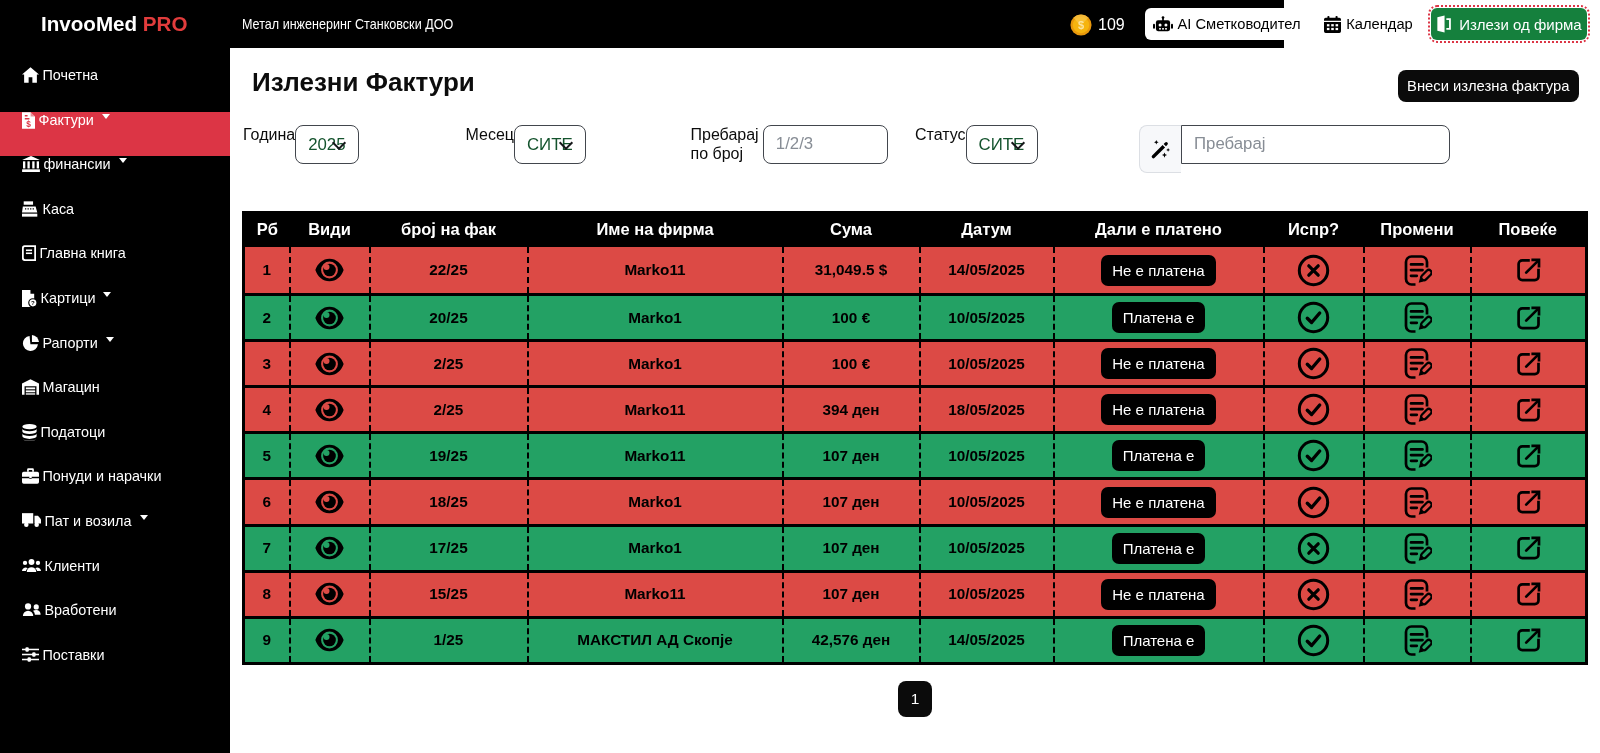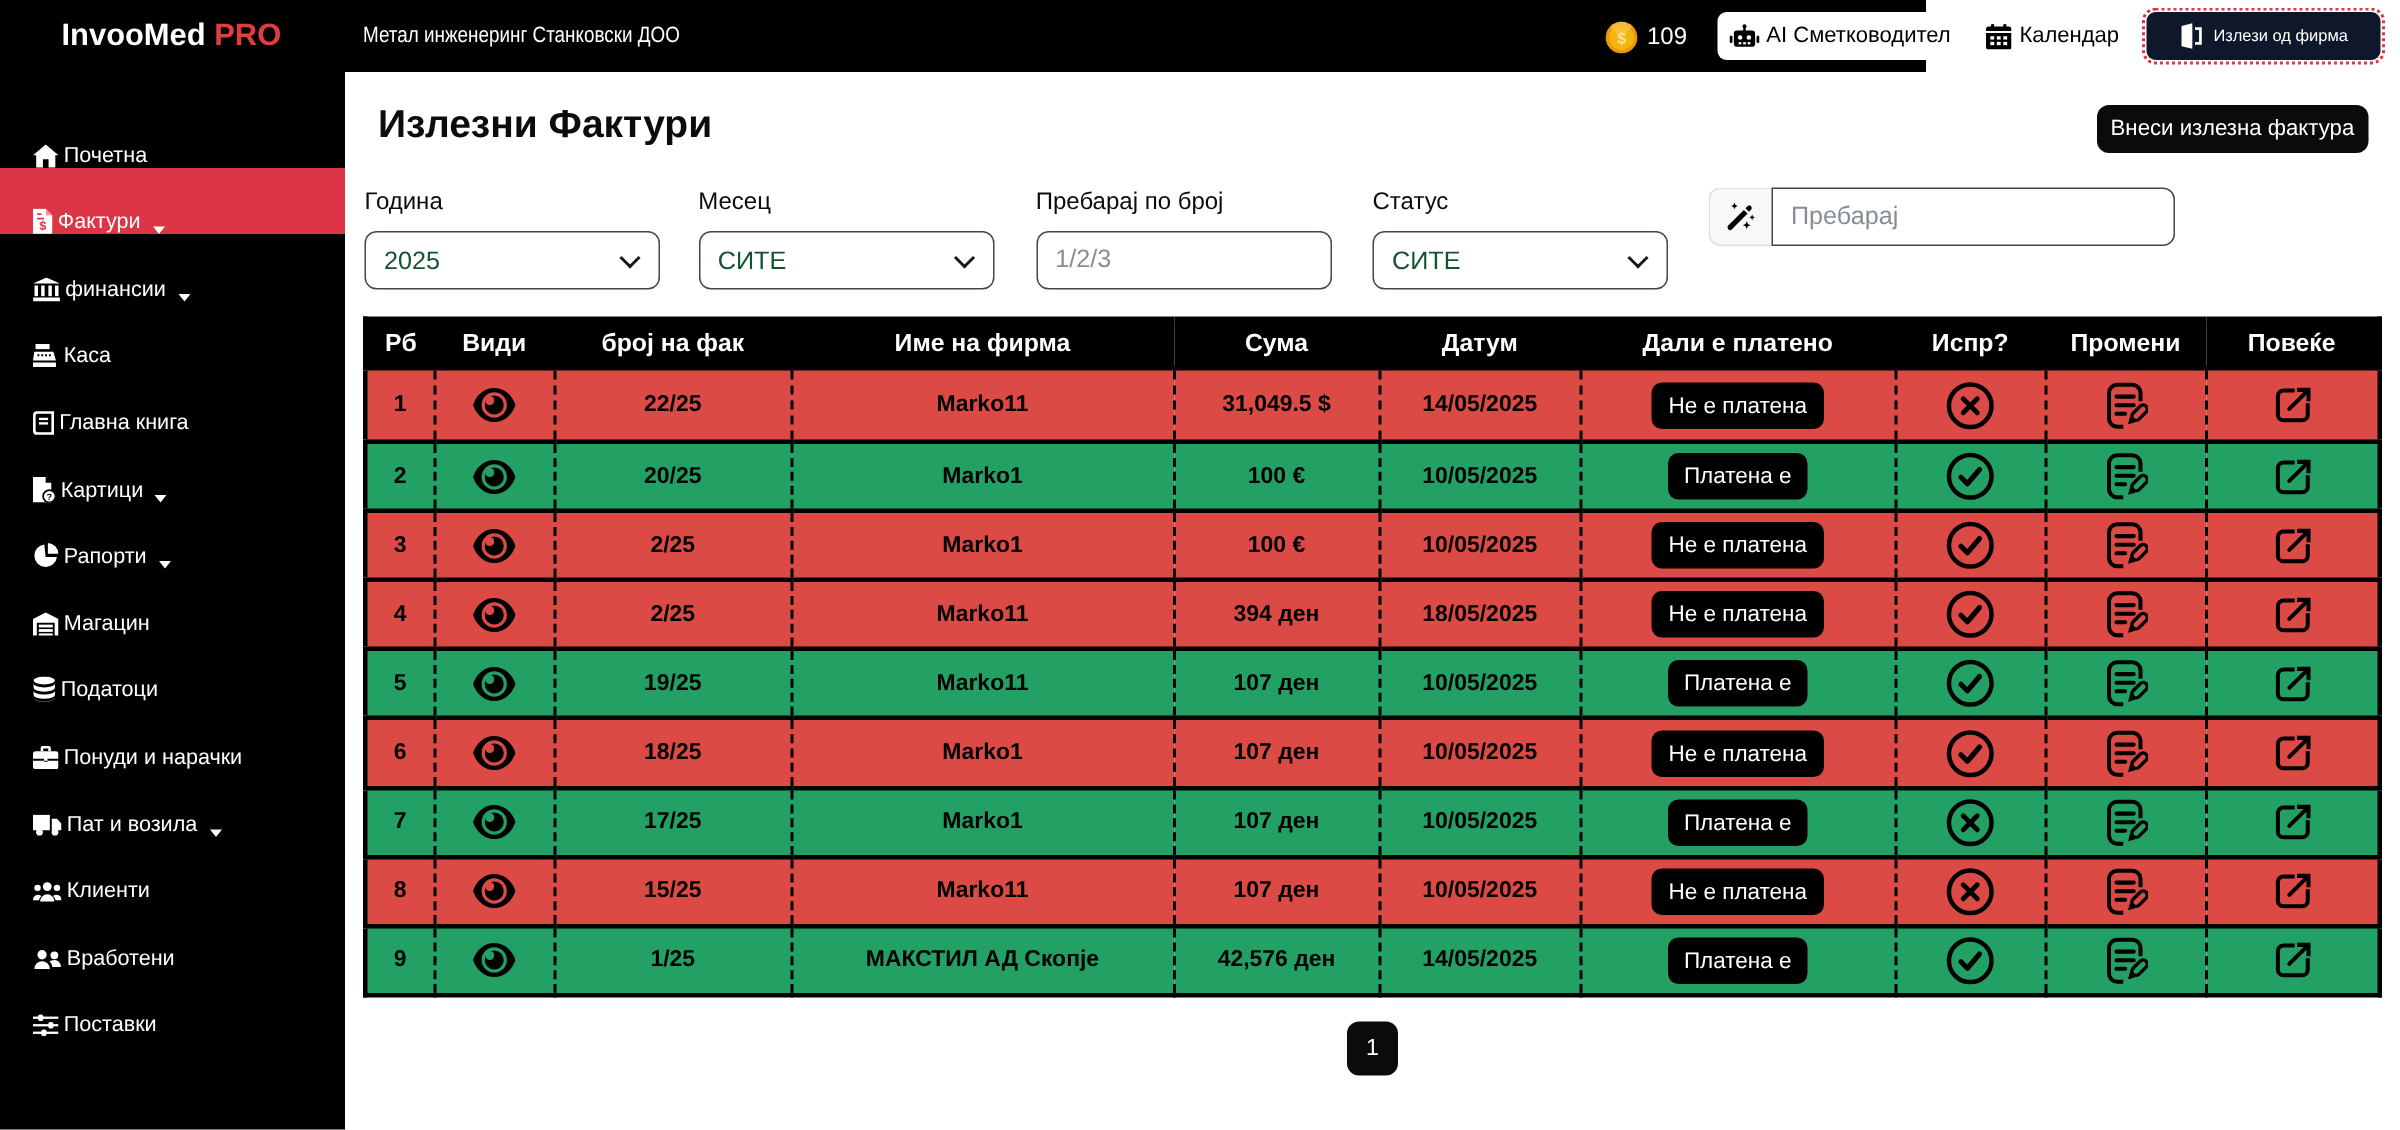"Излези од фирма" .btn-exit { background: #0f172a -> #15803d; font-size: 11px -> 15px }
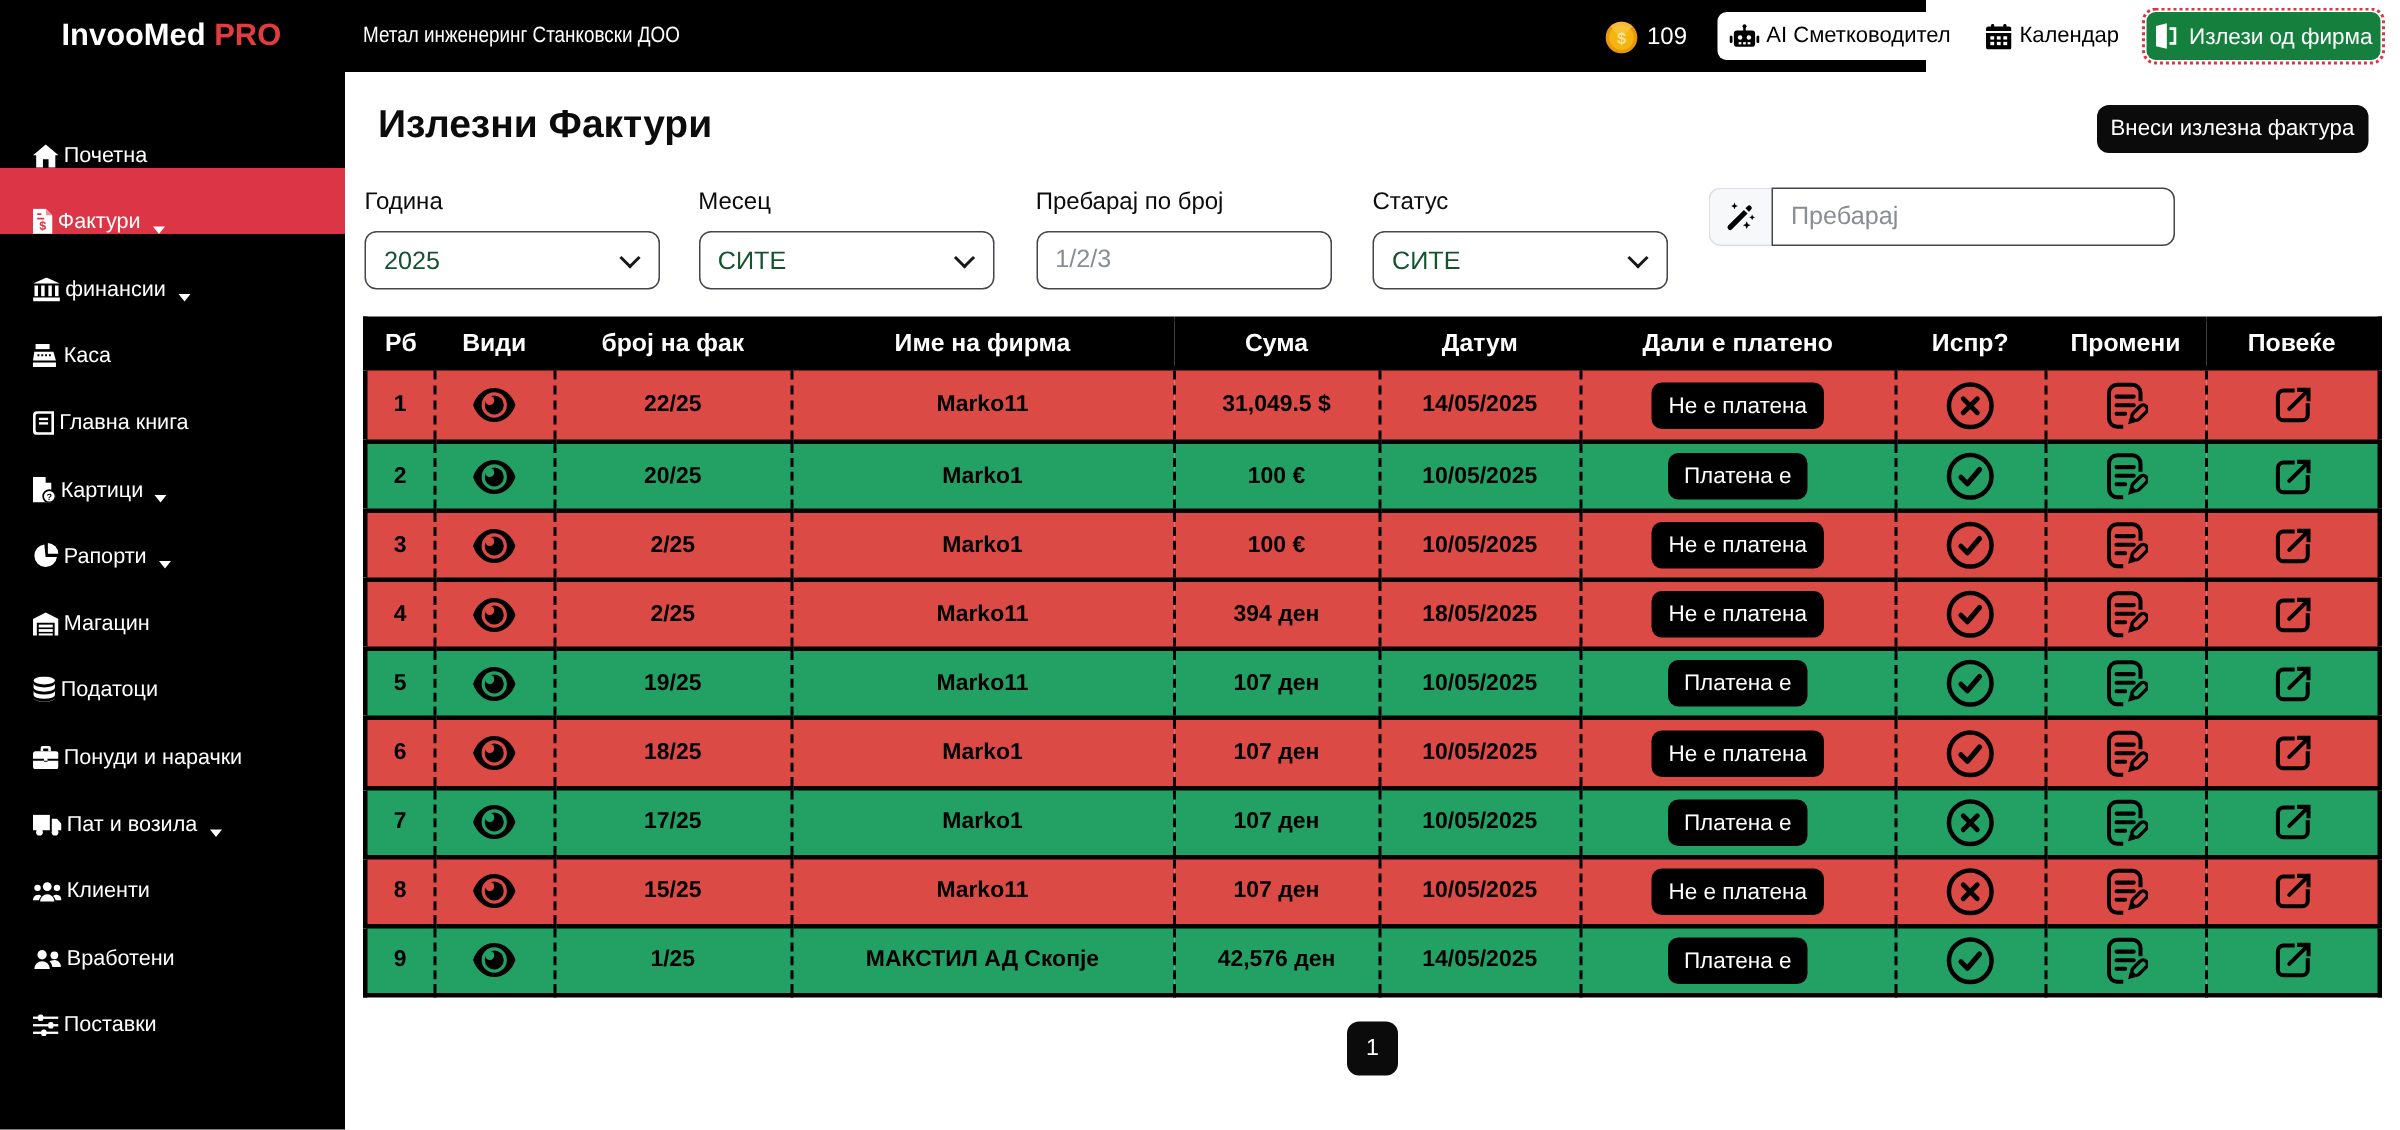"Почетна" .menu li { align-items: flex-end -> flex-start }
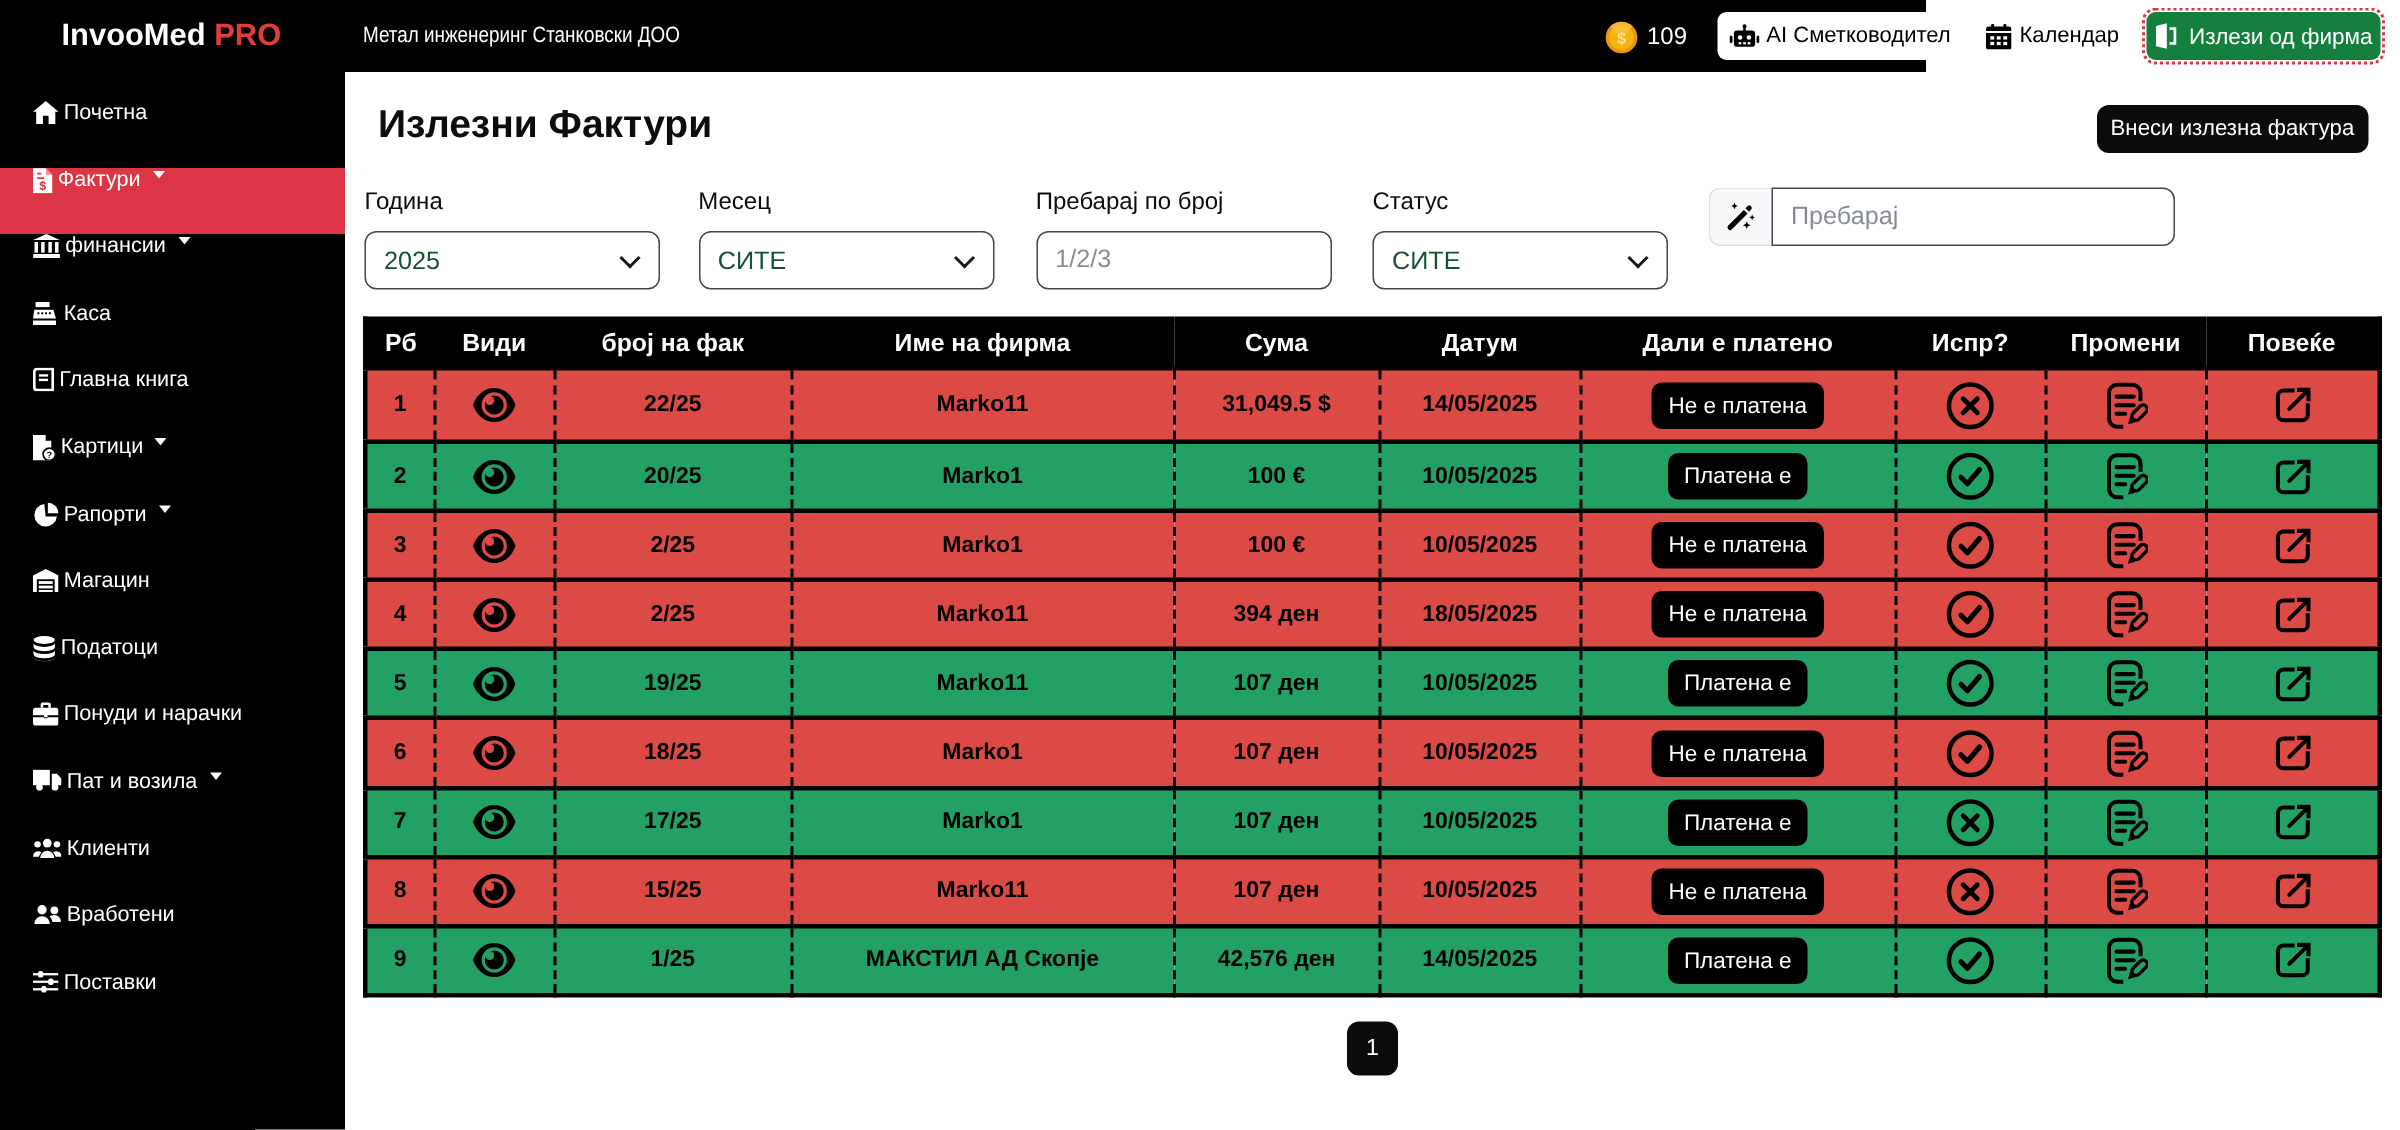"Година" .fcol { flex-direction: column -> row }
